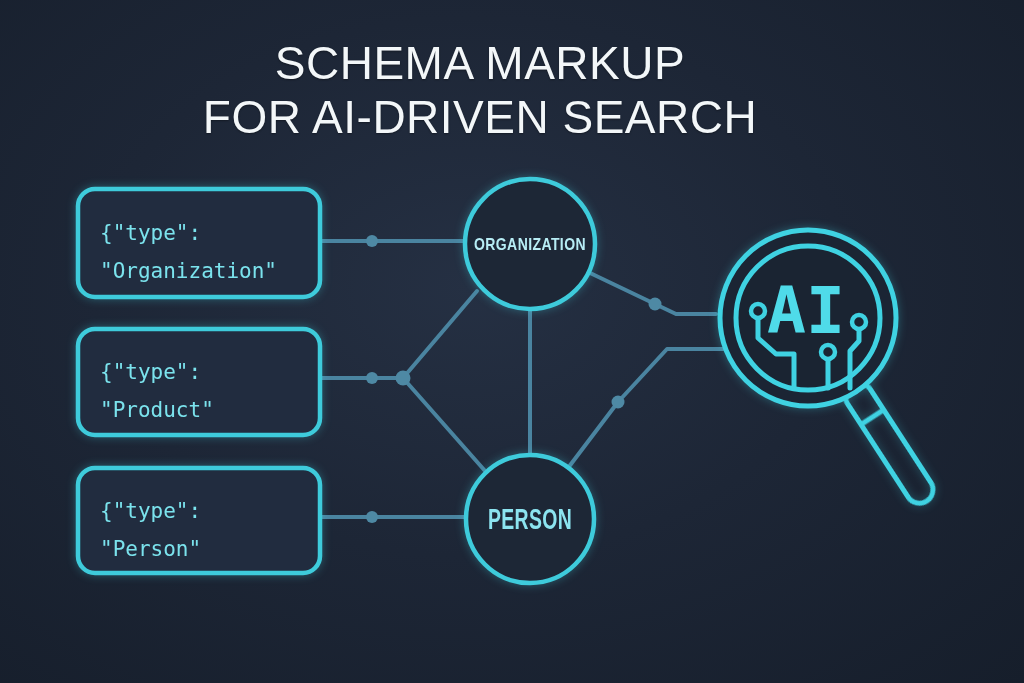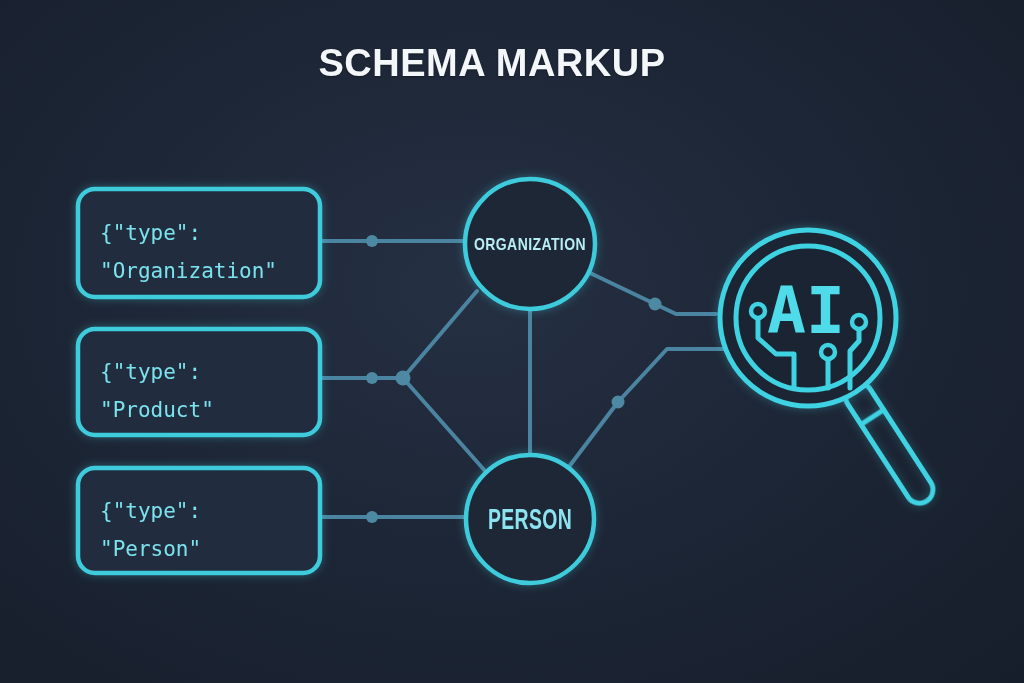"SCHEMA MARKUP" .title-block { font-size: 38px -> 46px; font-weight: bold -> normal; left: 16px -> 4px }
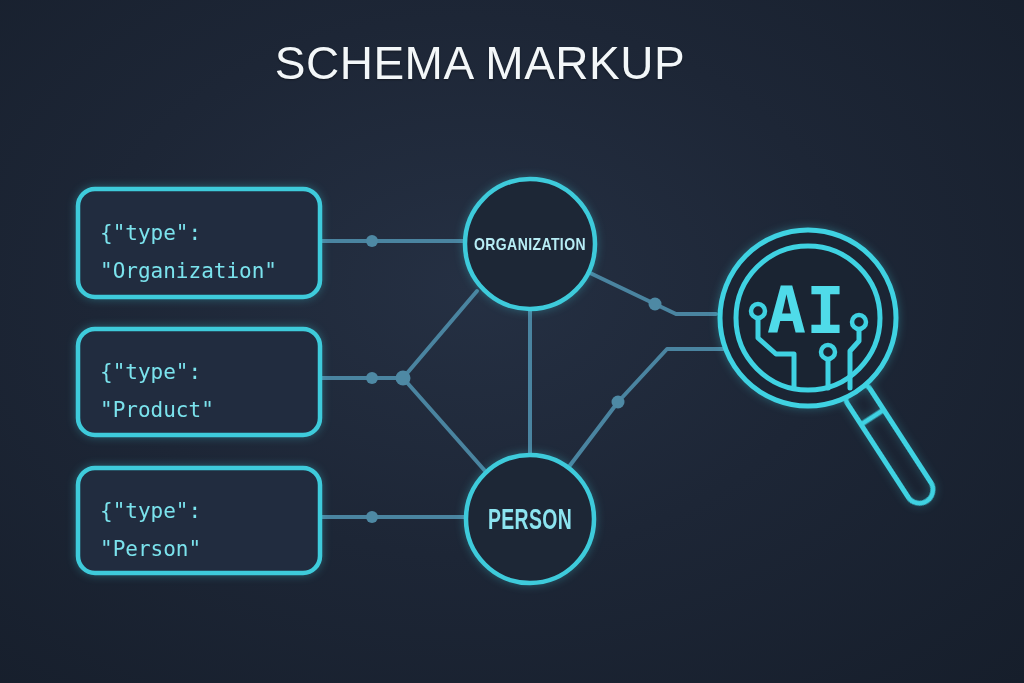"FOR AI-DRIVEN SEARCH" div { html: none -> <div>FOR AI-DRIVEN SEARCH</div> }
